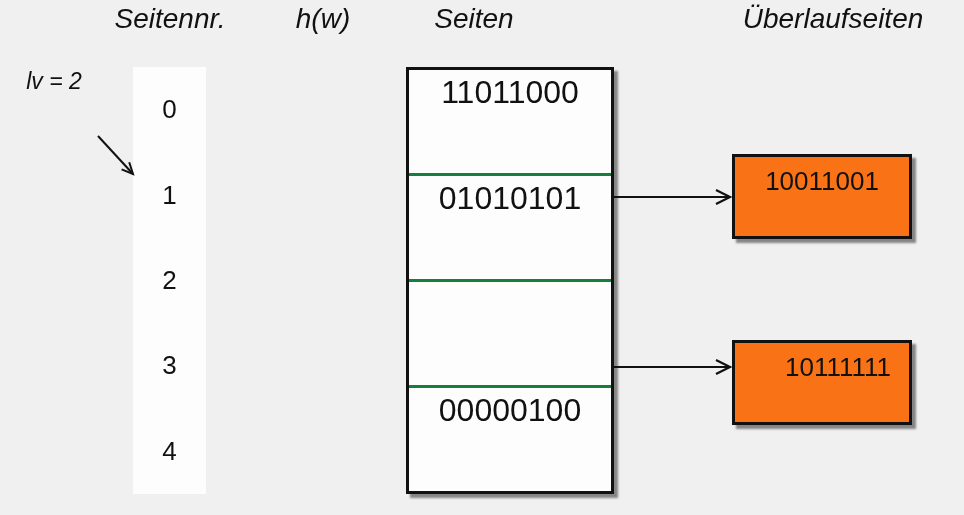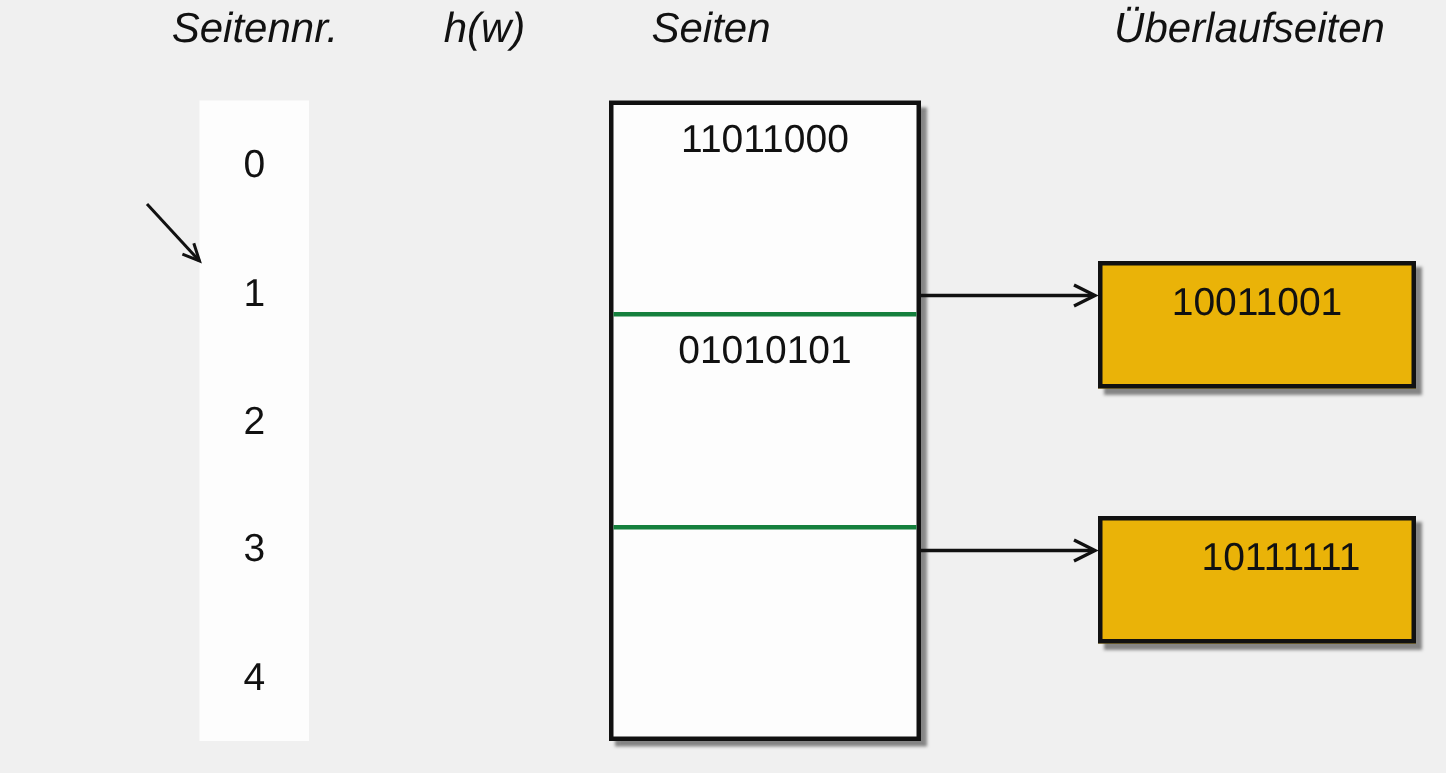"lv = 2" div { html: none -> <div>lv = 2</div> }
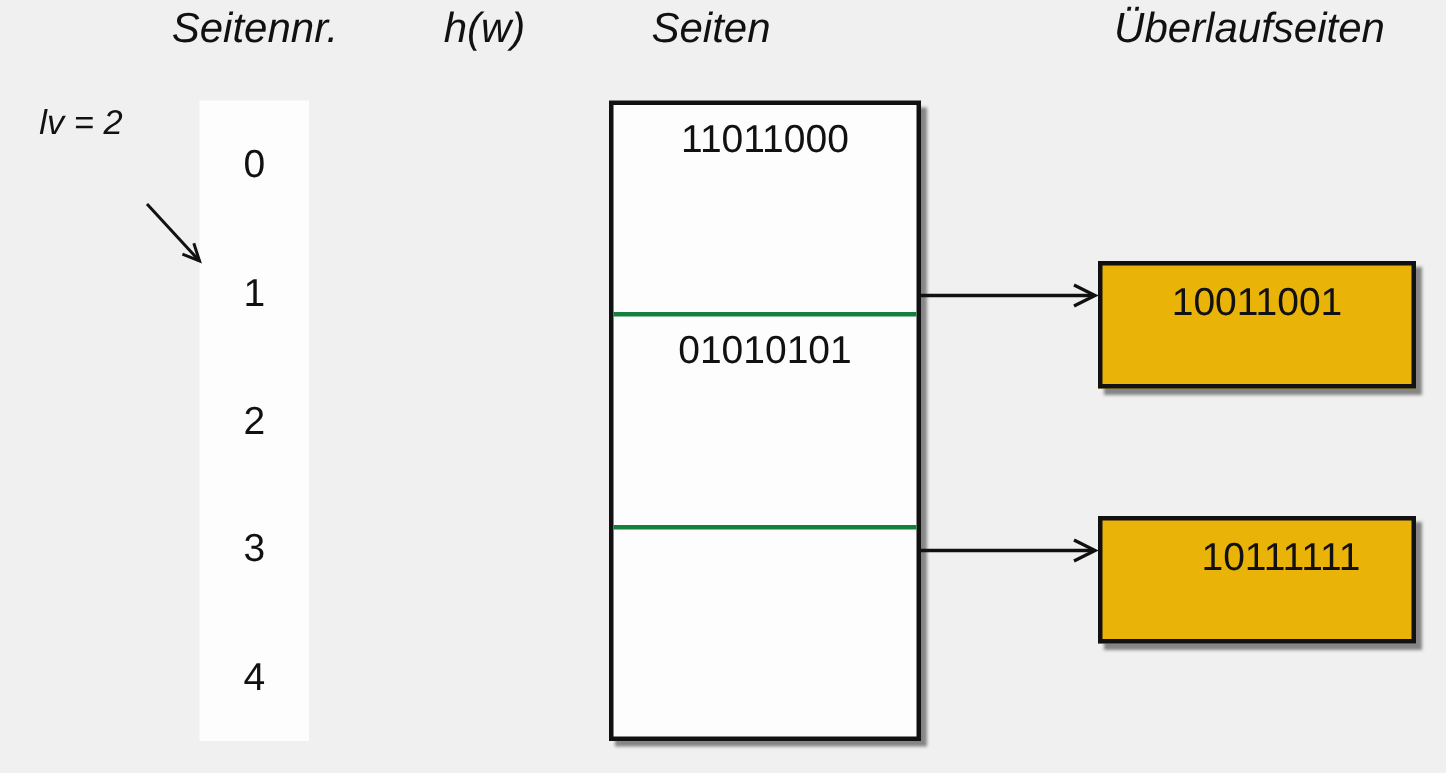"11011000" .page-cell { font-size: 26px -> 32px }
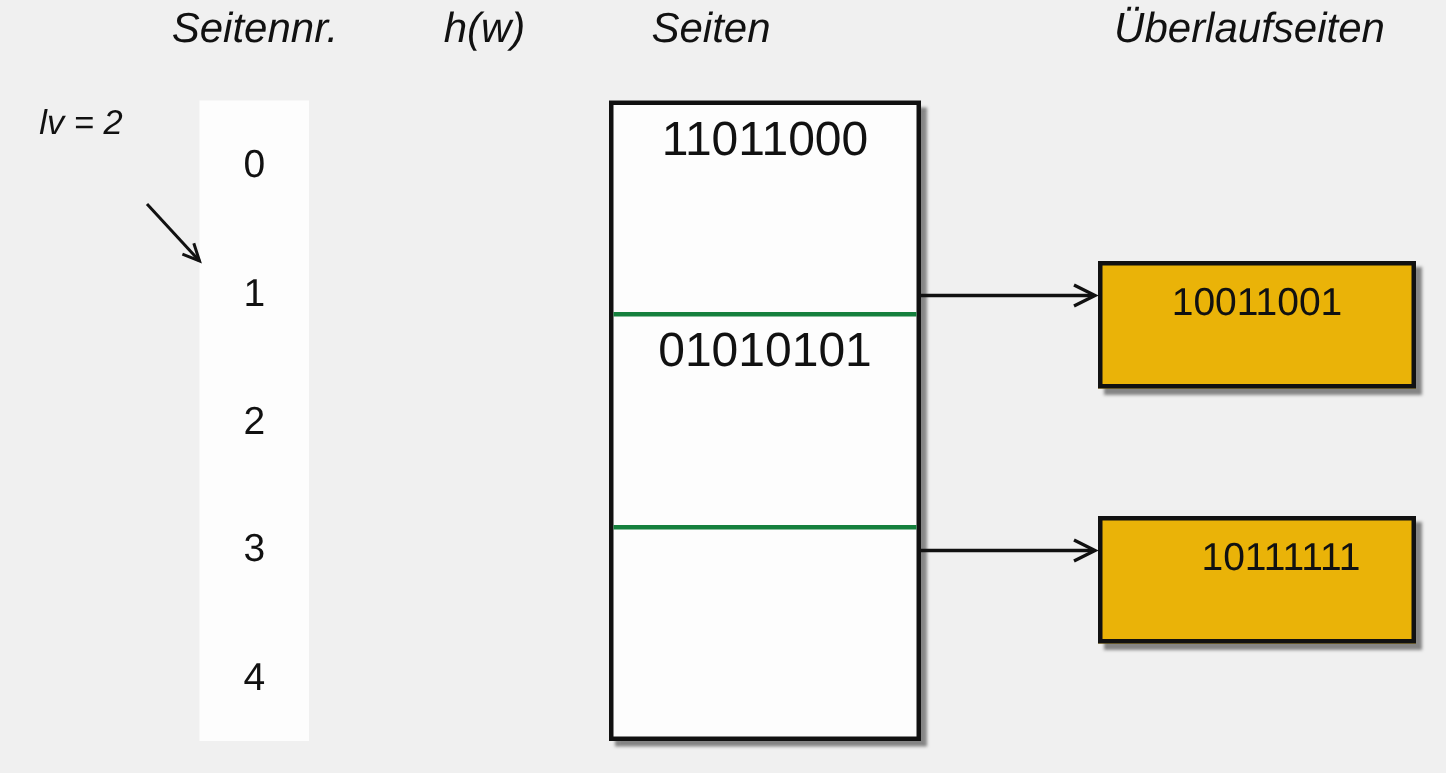"10011001" .overflow-box { background: #eab308 -> #f97316; margin-top: 20px -> none; width: 212px -> 180px }
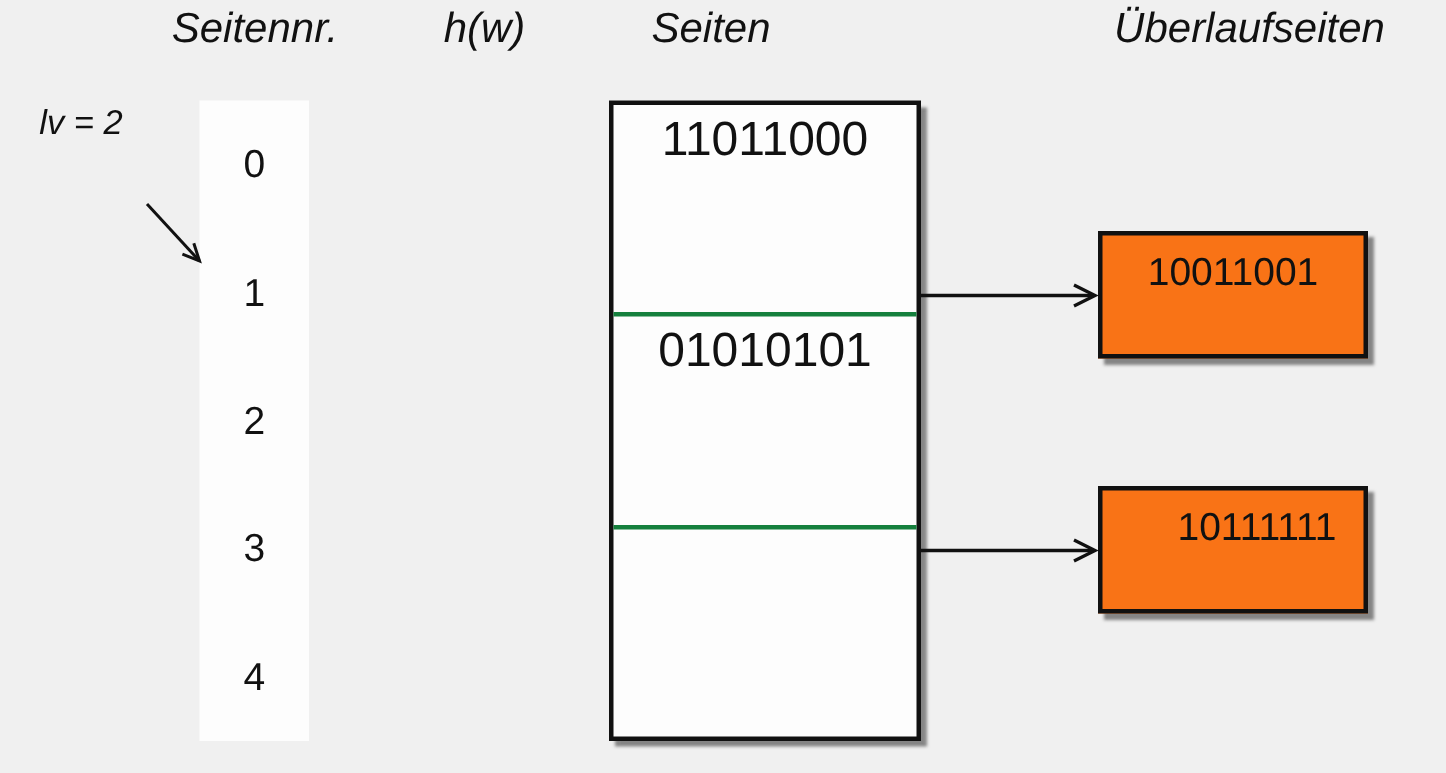"10111111" .overflow-2 { top: 324px -> 340px }
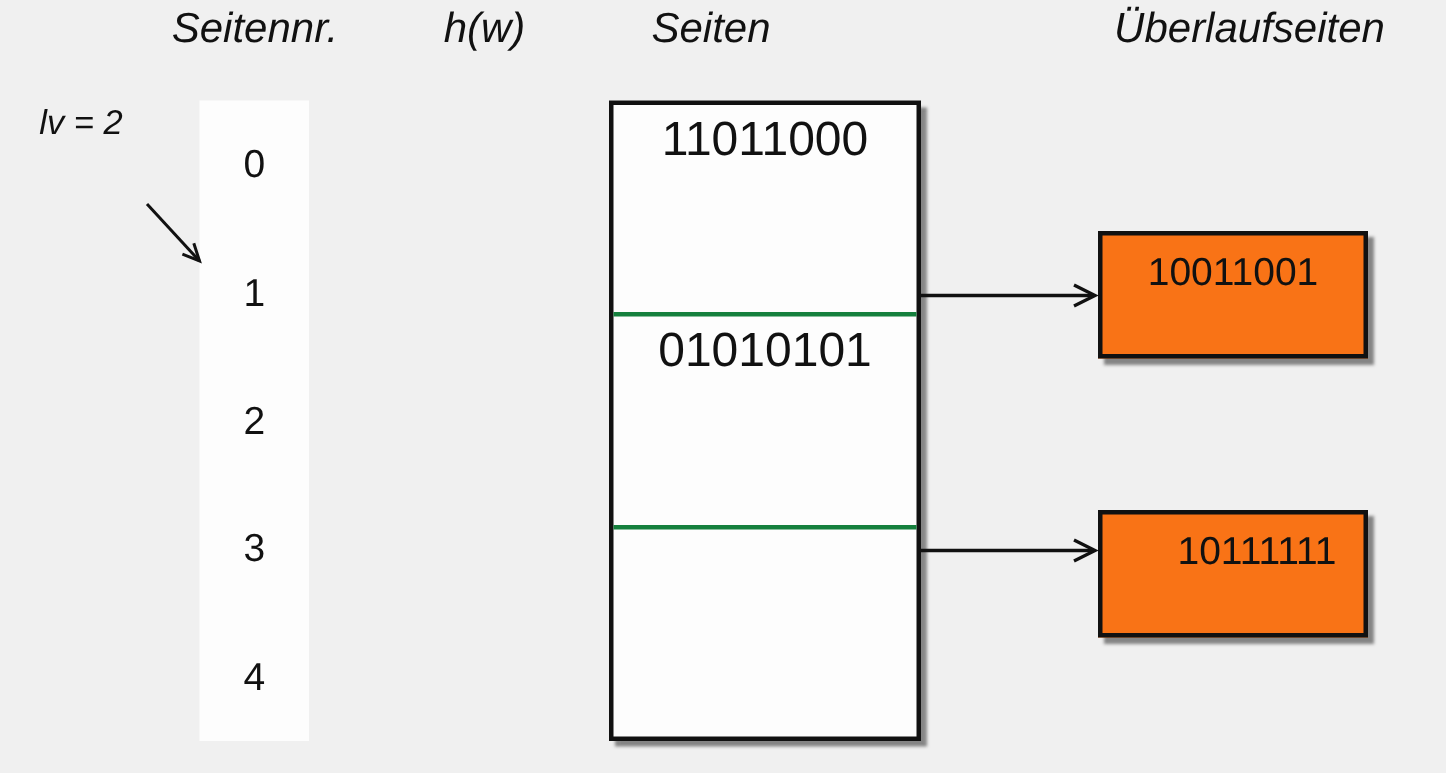"00000100" div.page-cell { html: none -> <div> <div>00000100</div> </div> }
